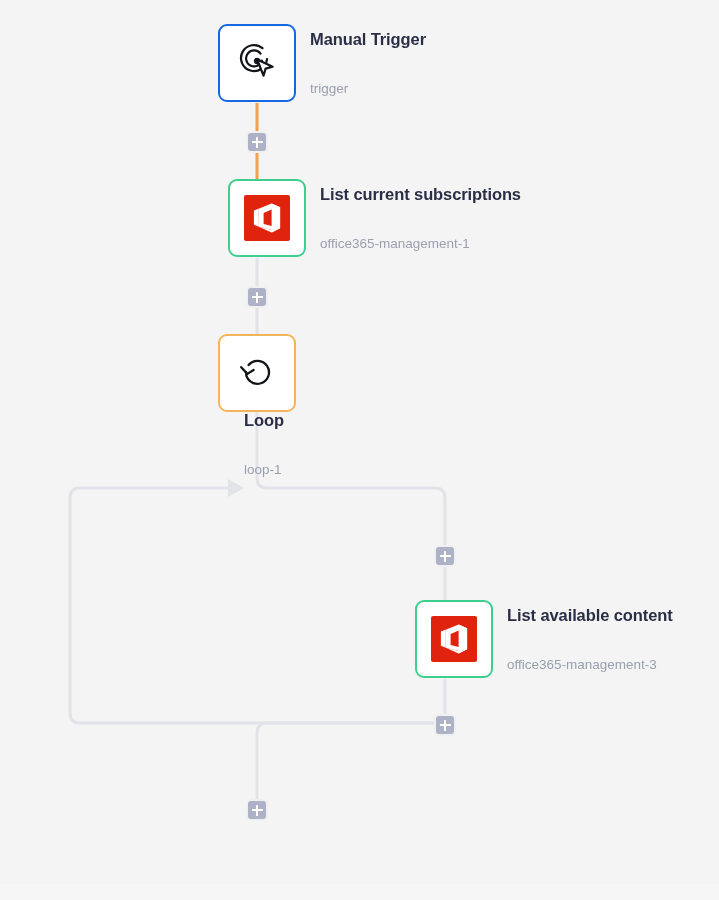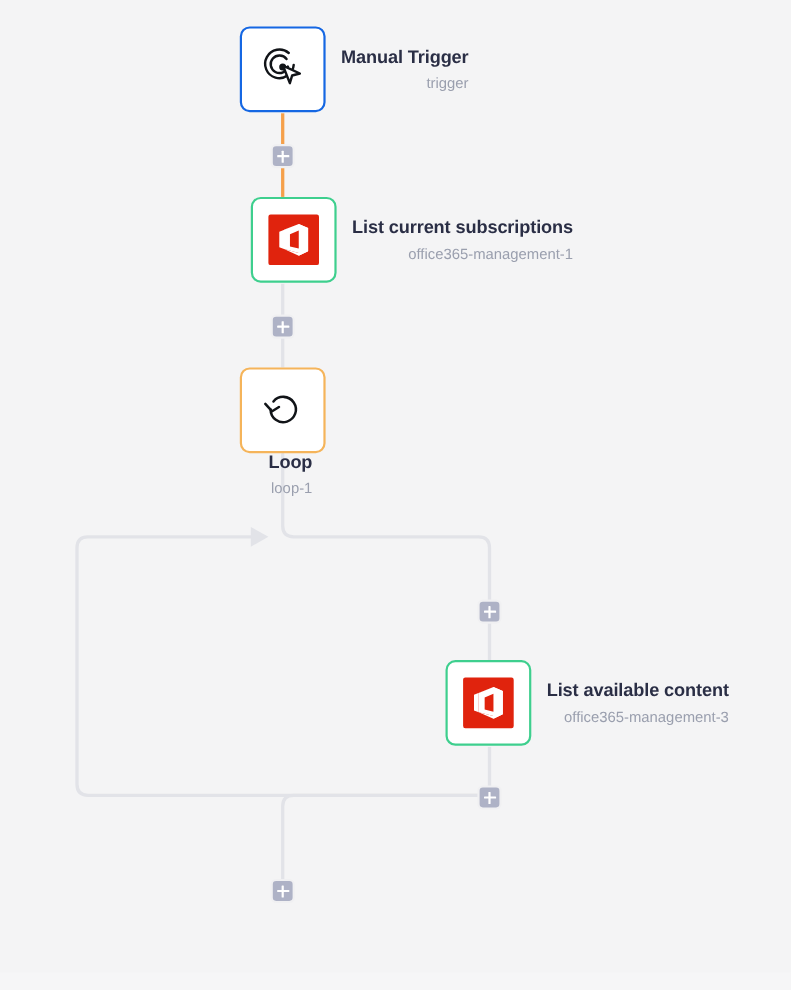"Manual Trigger" .node-labels { gap: none -> 26px }
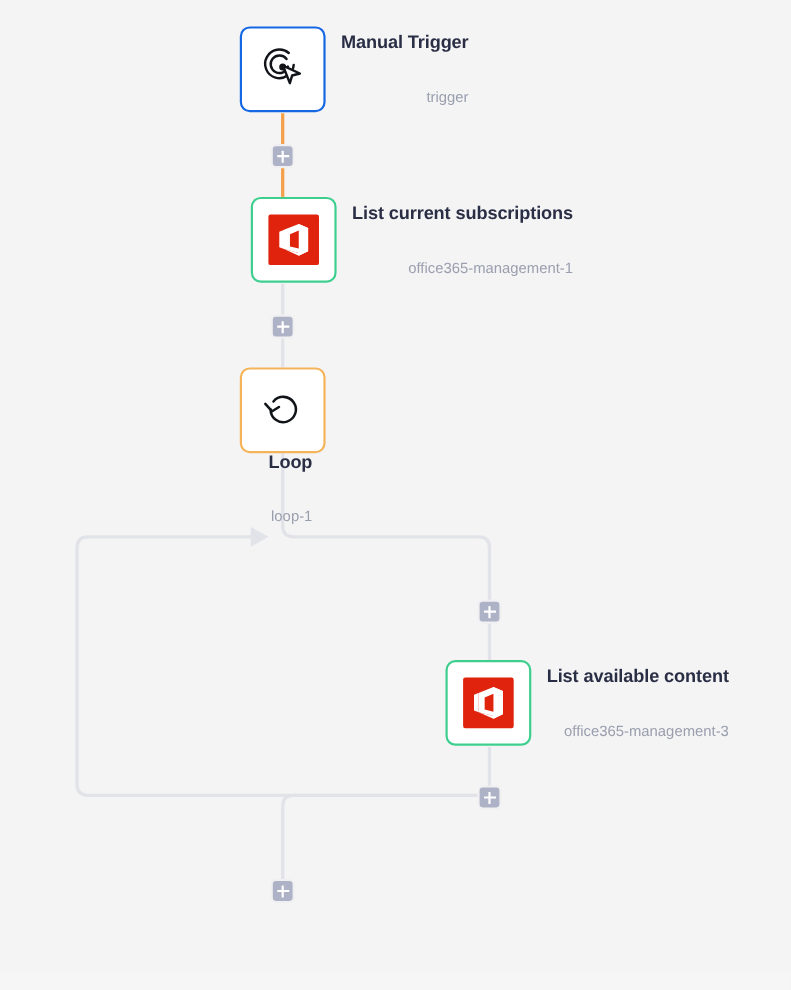"trigger" .node-sub { text-align: right -> none }
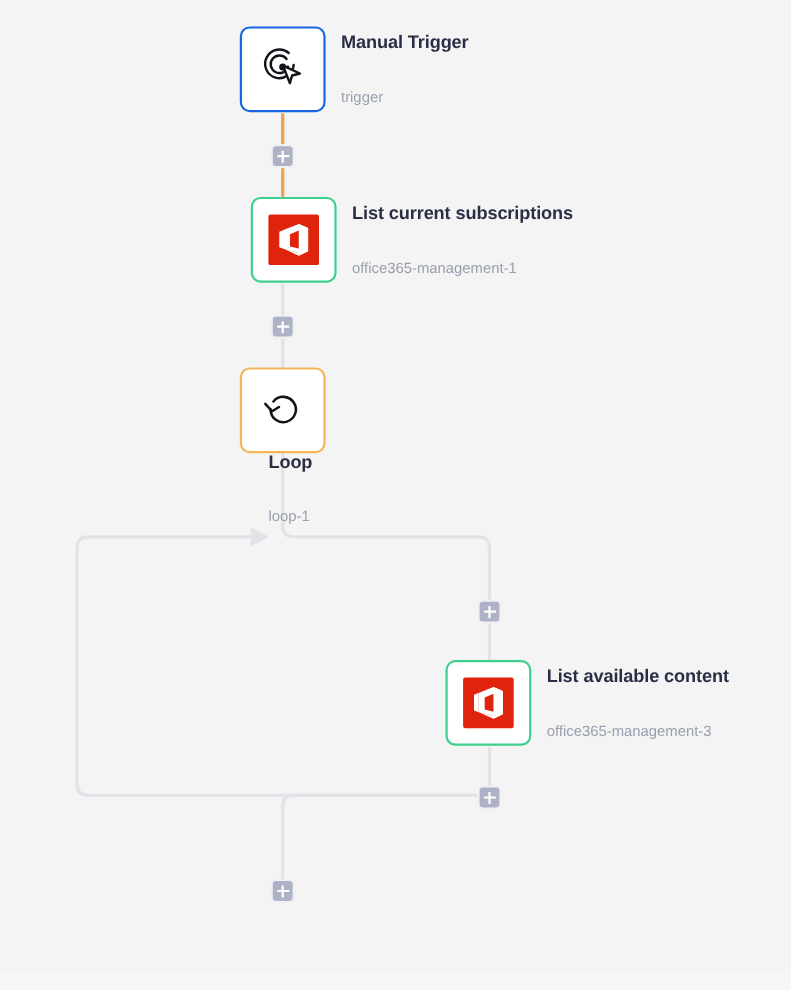"List available content" div.node { left: 405px -> 415px }
